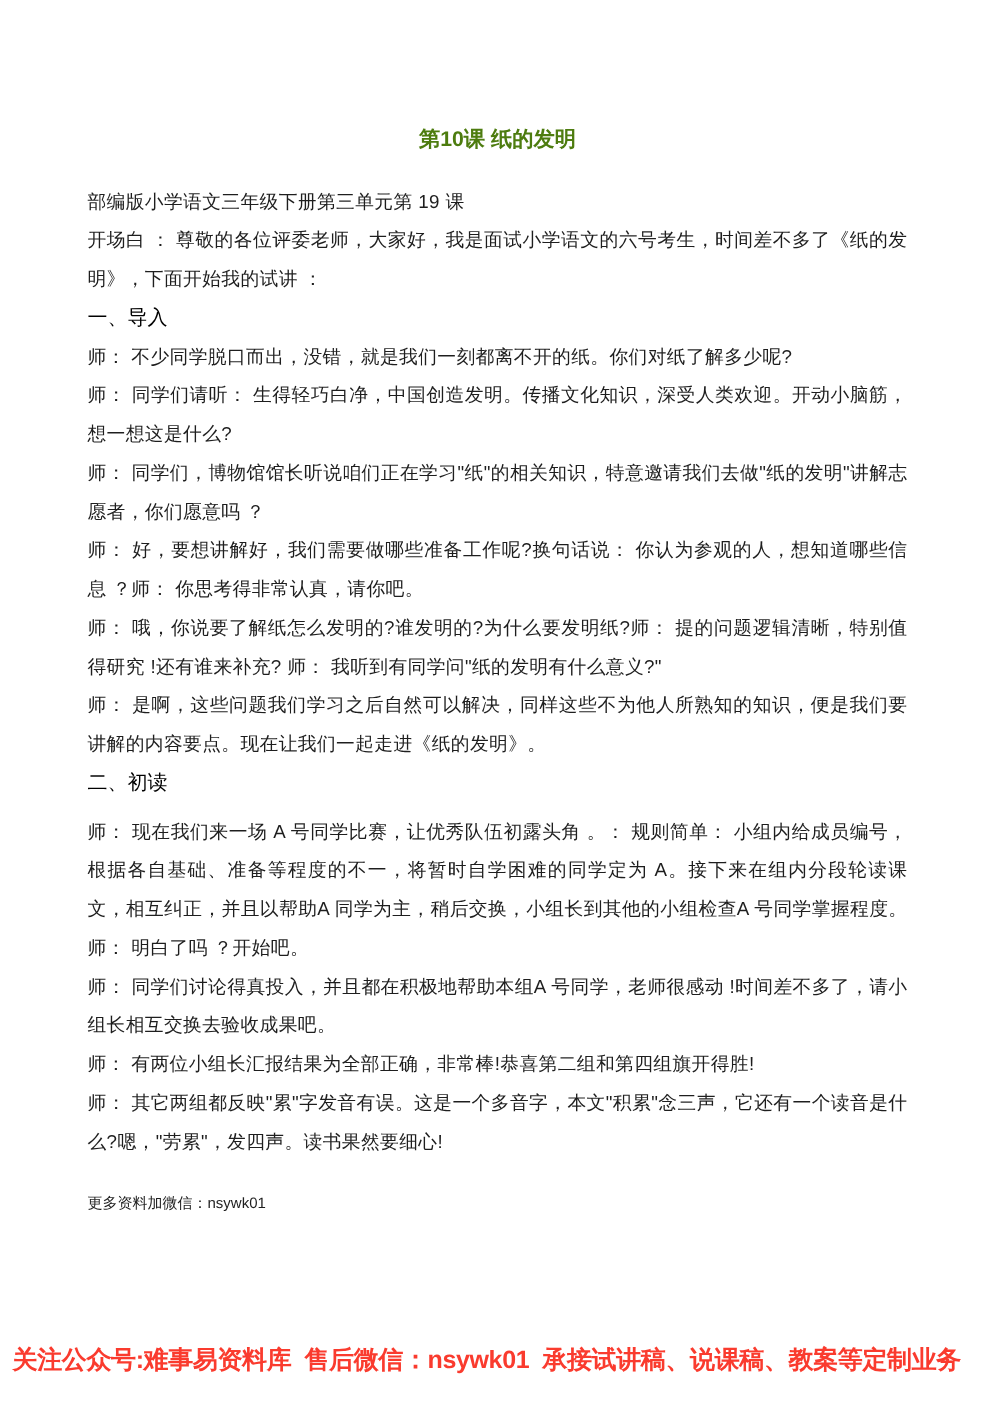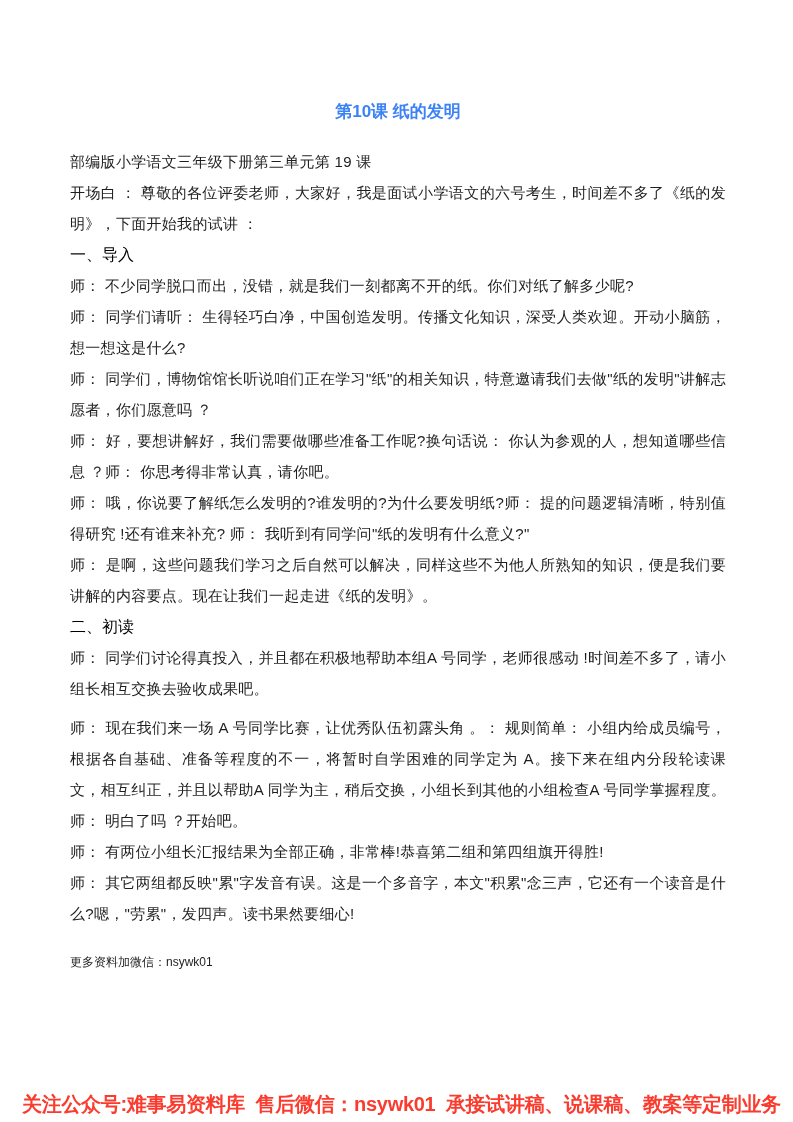"第10课 纸的发明" .doc-title { color: #3b82f6 -> #4d7c0f }
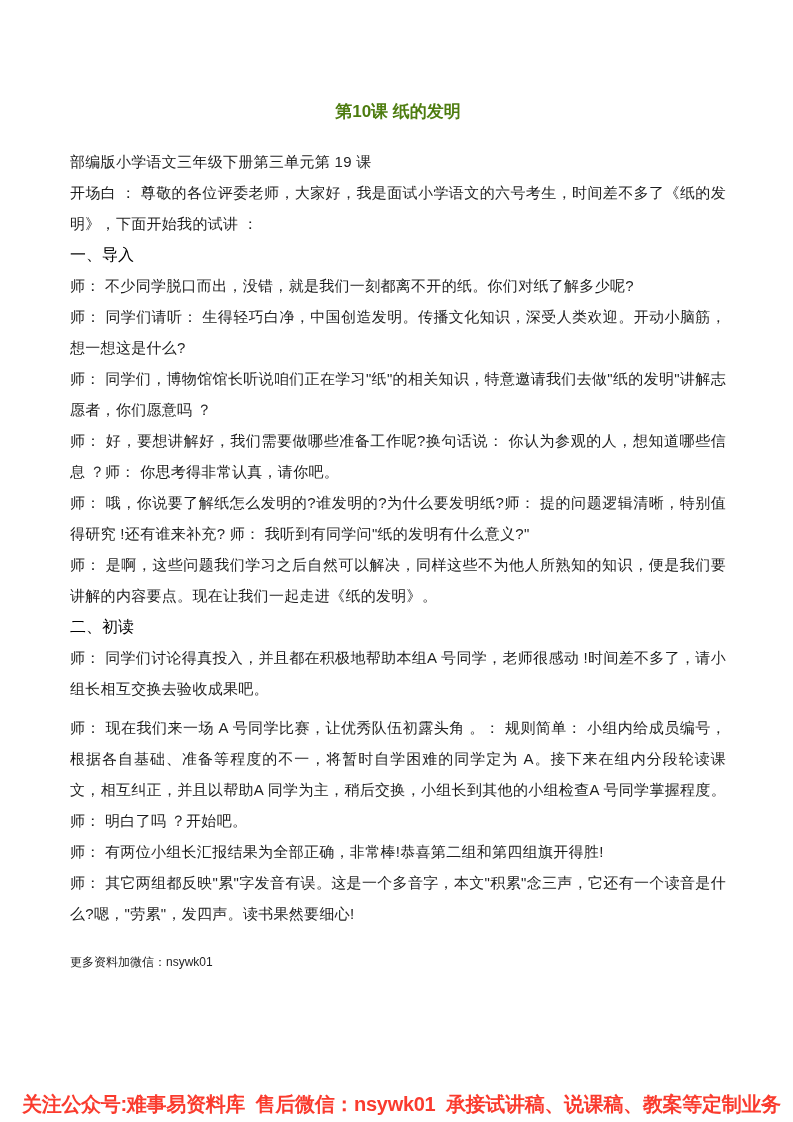"师： 同学们讨论得真投入，并且都在积极地帮助本组A 号同学，老师很感动" p.para { order: before "师： 现在我们来一场 A 号同学比赛，让优秀队伍初露头角 。：" -> after "师： 现在我们来一场 A 号同学比赛，让优秀队伍初露头角 。：" }
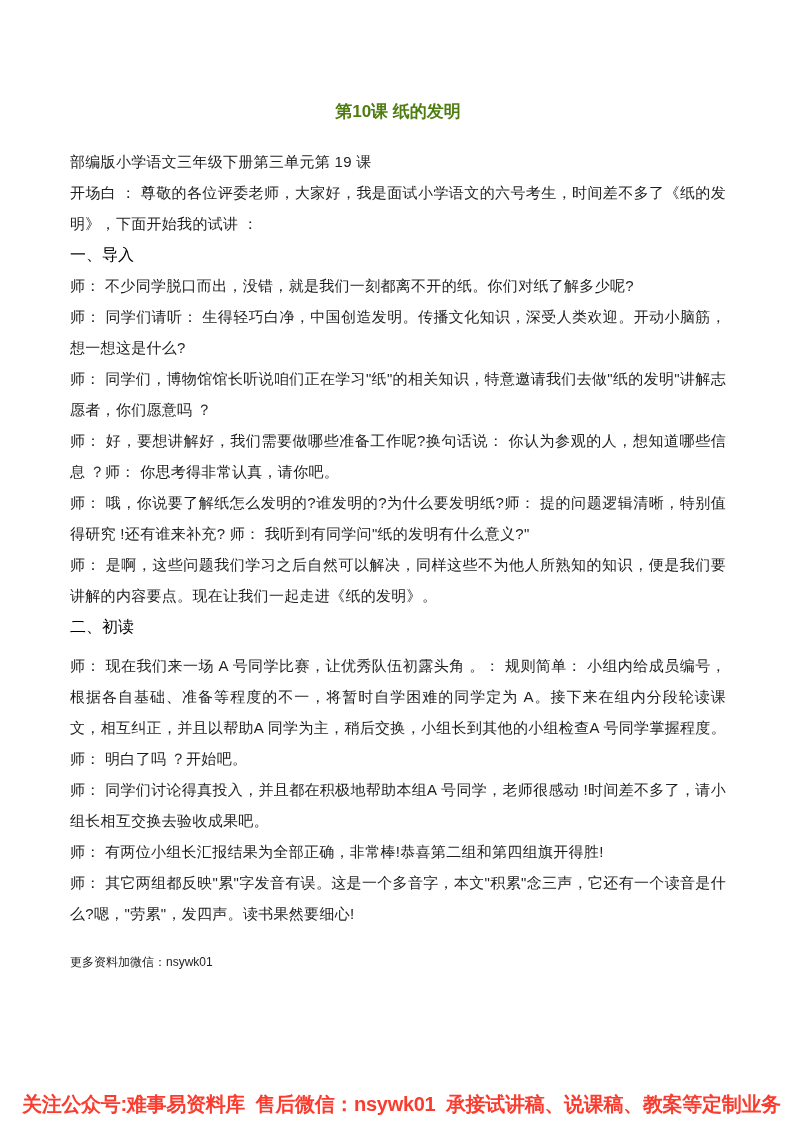"关注公众号:难事易资料库 售后微信：nsywk01" .footer-banner { bottom: 4px -> 20px; padding: 0 22px -> 0 10px }
